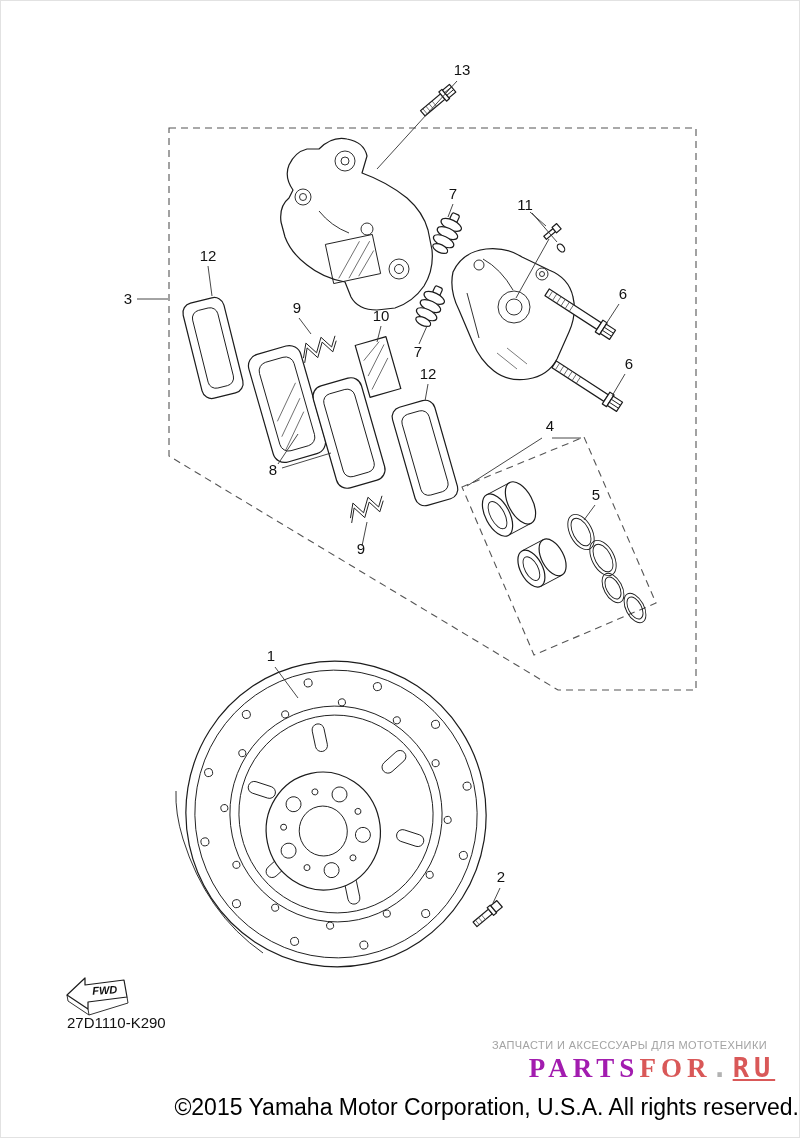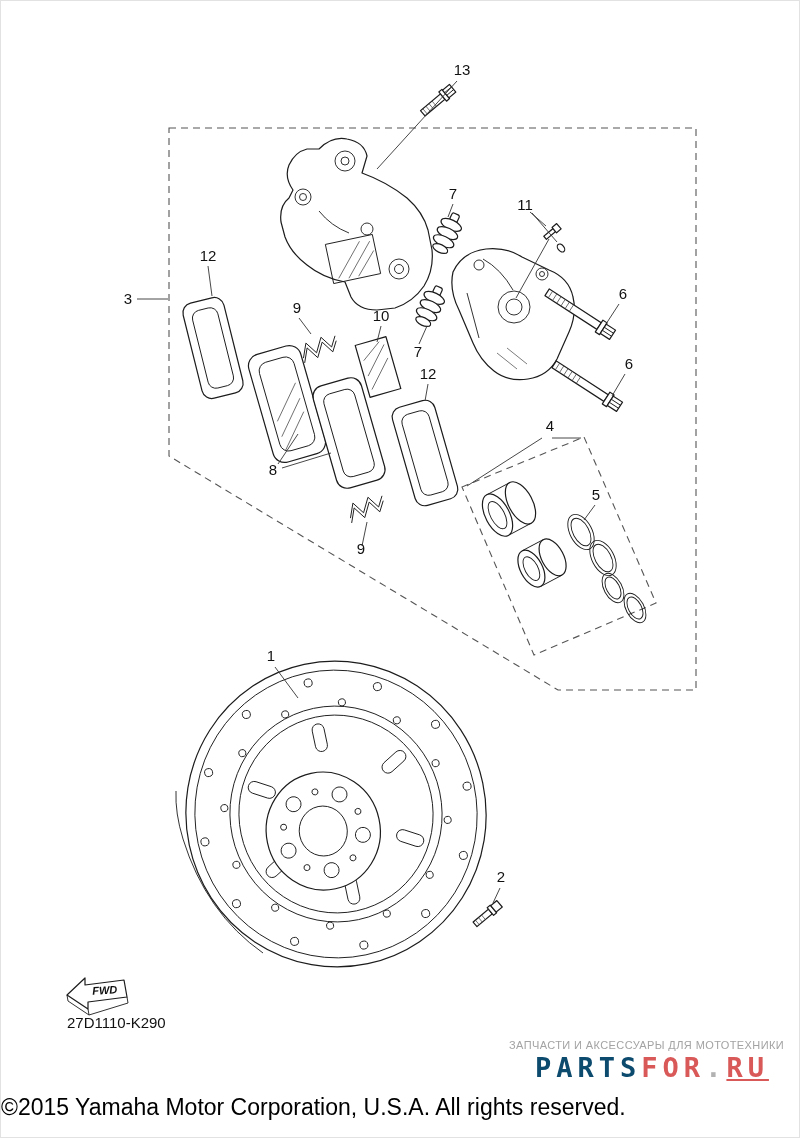"ЗАПЧАСТИ И АКСЕССУАРЫ ДЛЯ МОТОТЕХНИКИ" .watermark-tagline { left: 508px -> 480px; text-align: left -> right }
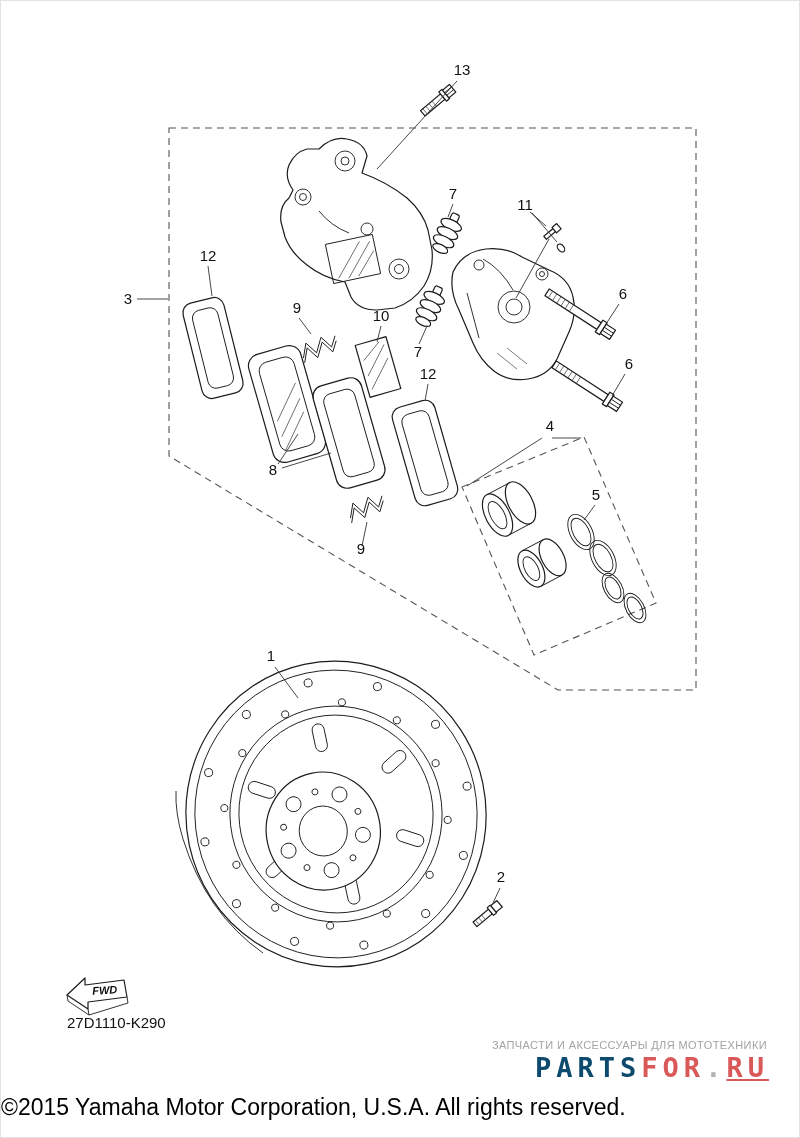"PARTS" span { color: #0c4a6e -> #a21caf; font-family: none -> Liberation Serif, serif }
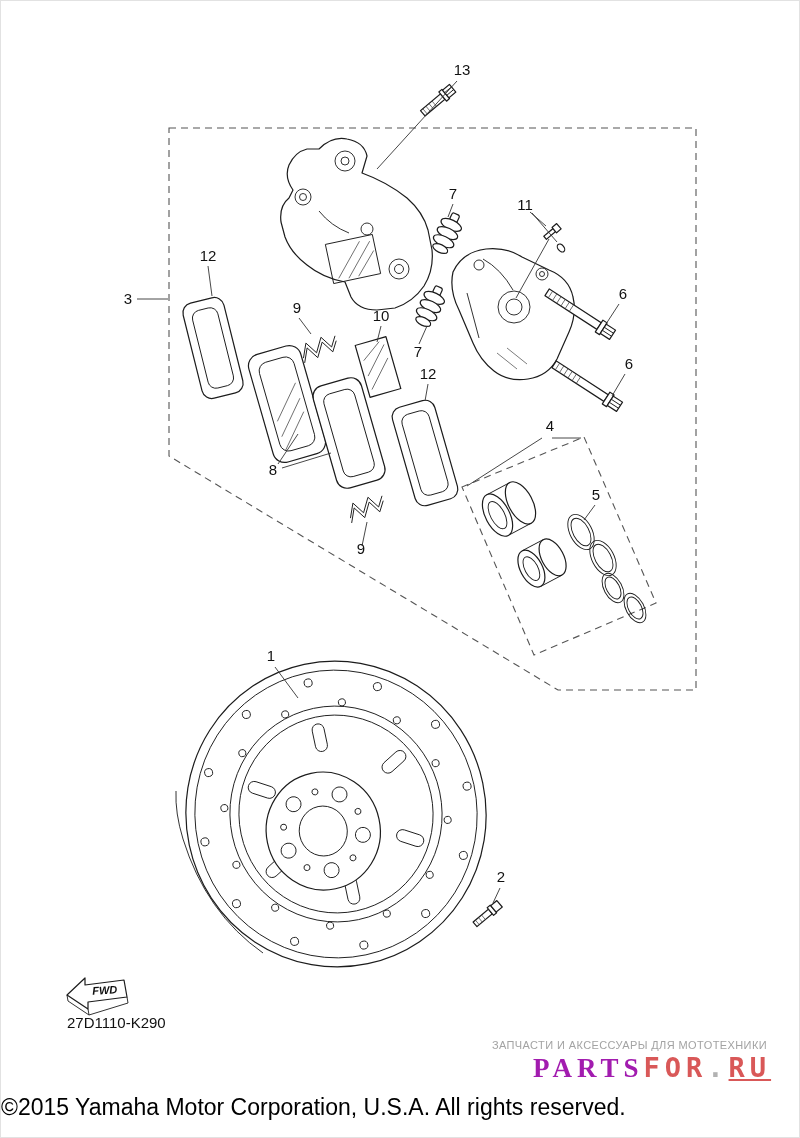"FOR" span { font-family: none -> Liberation Serif, serif }
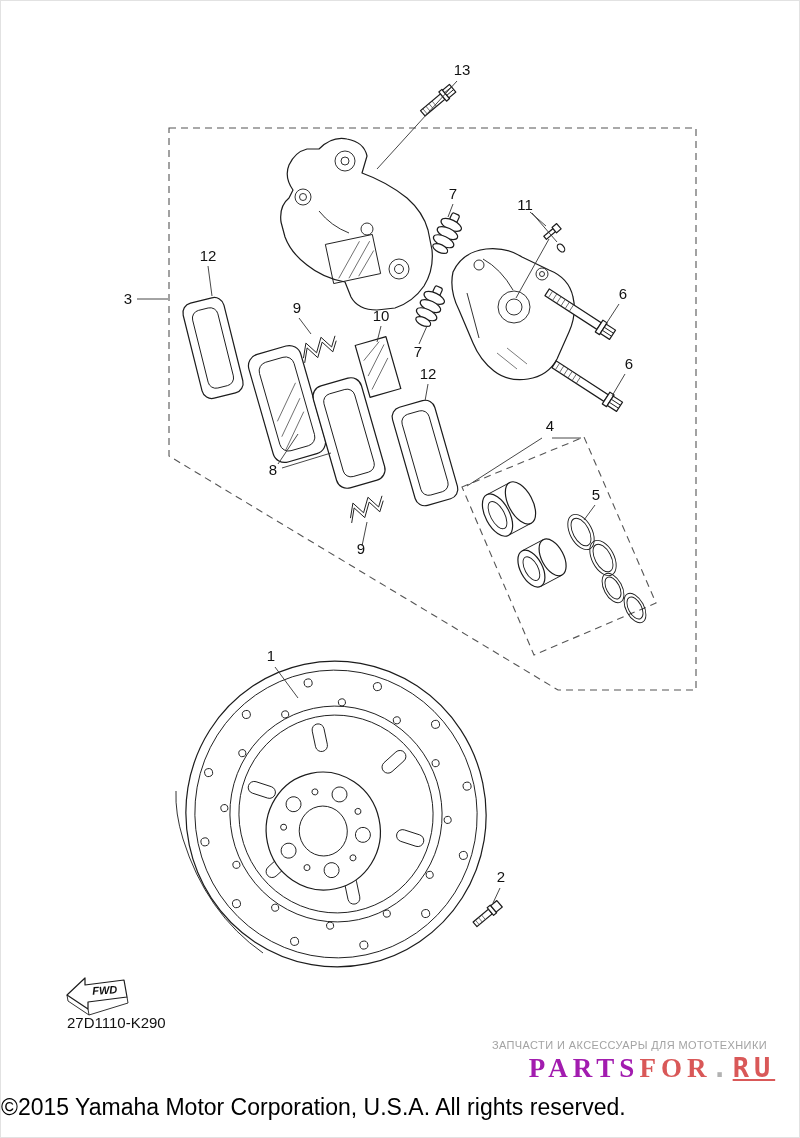"©2015 Yamaha Motor Corporation, U.S.A." .footer-copyright { text-align: left -> right }
